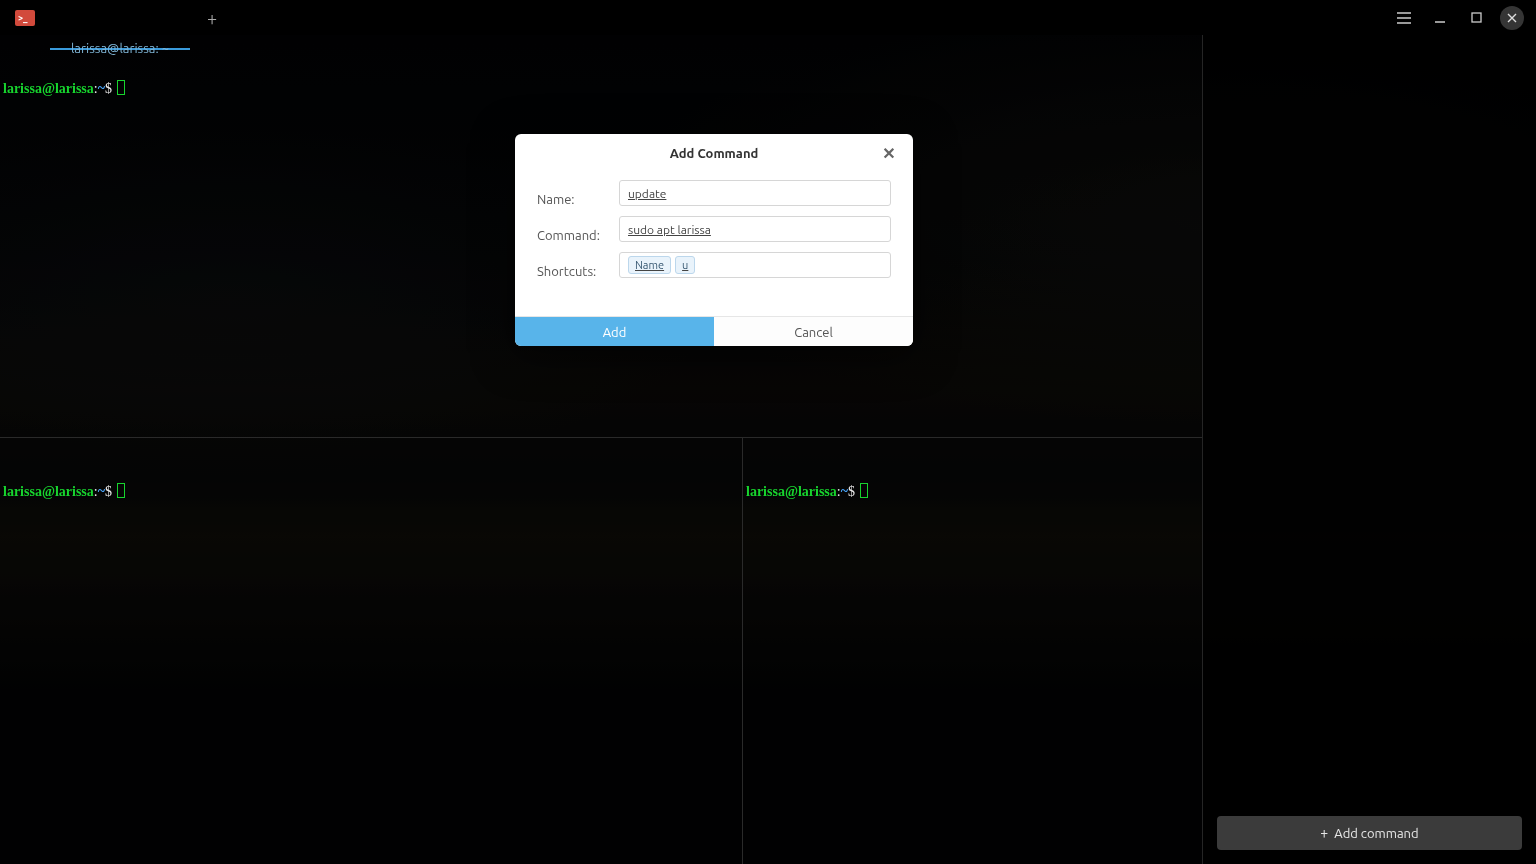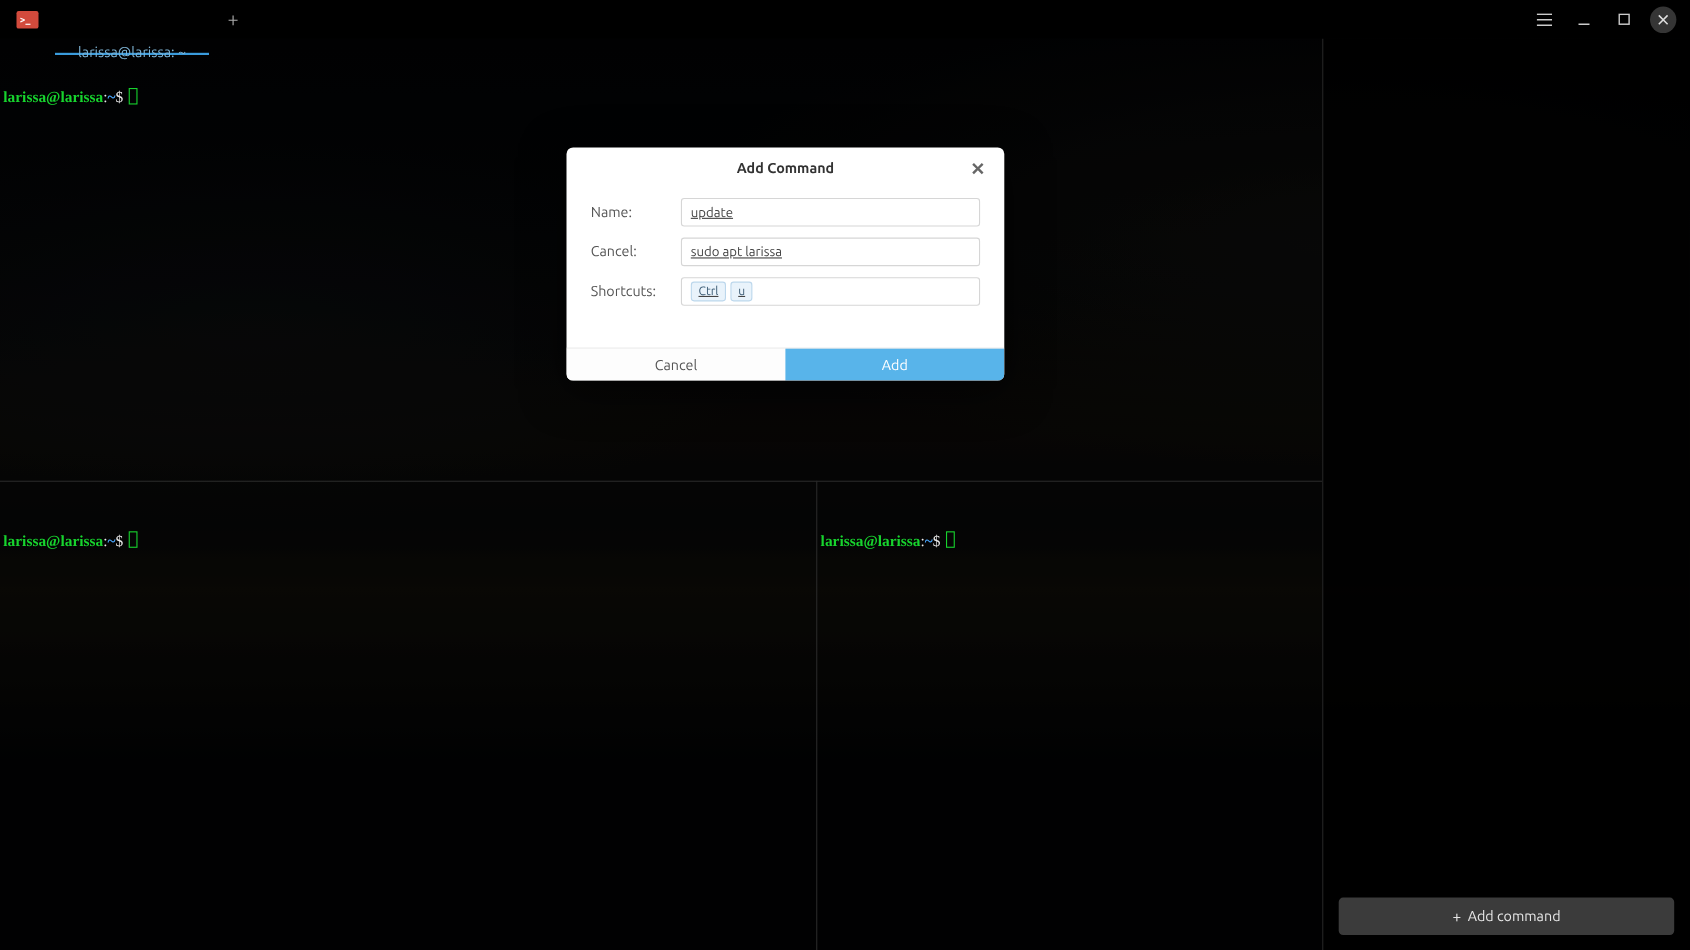"Name:" .form-row { align-items: center -> flex-end }
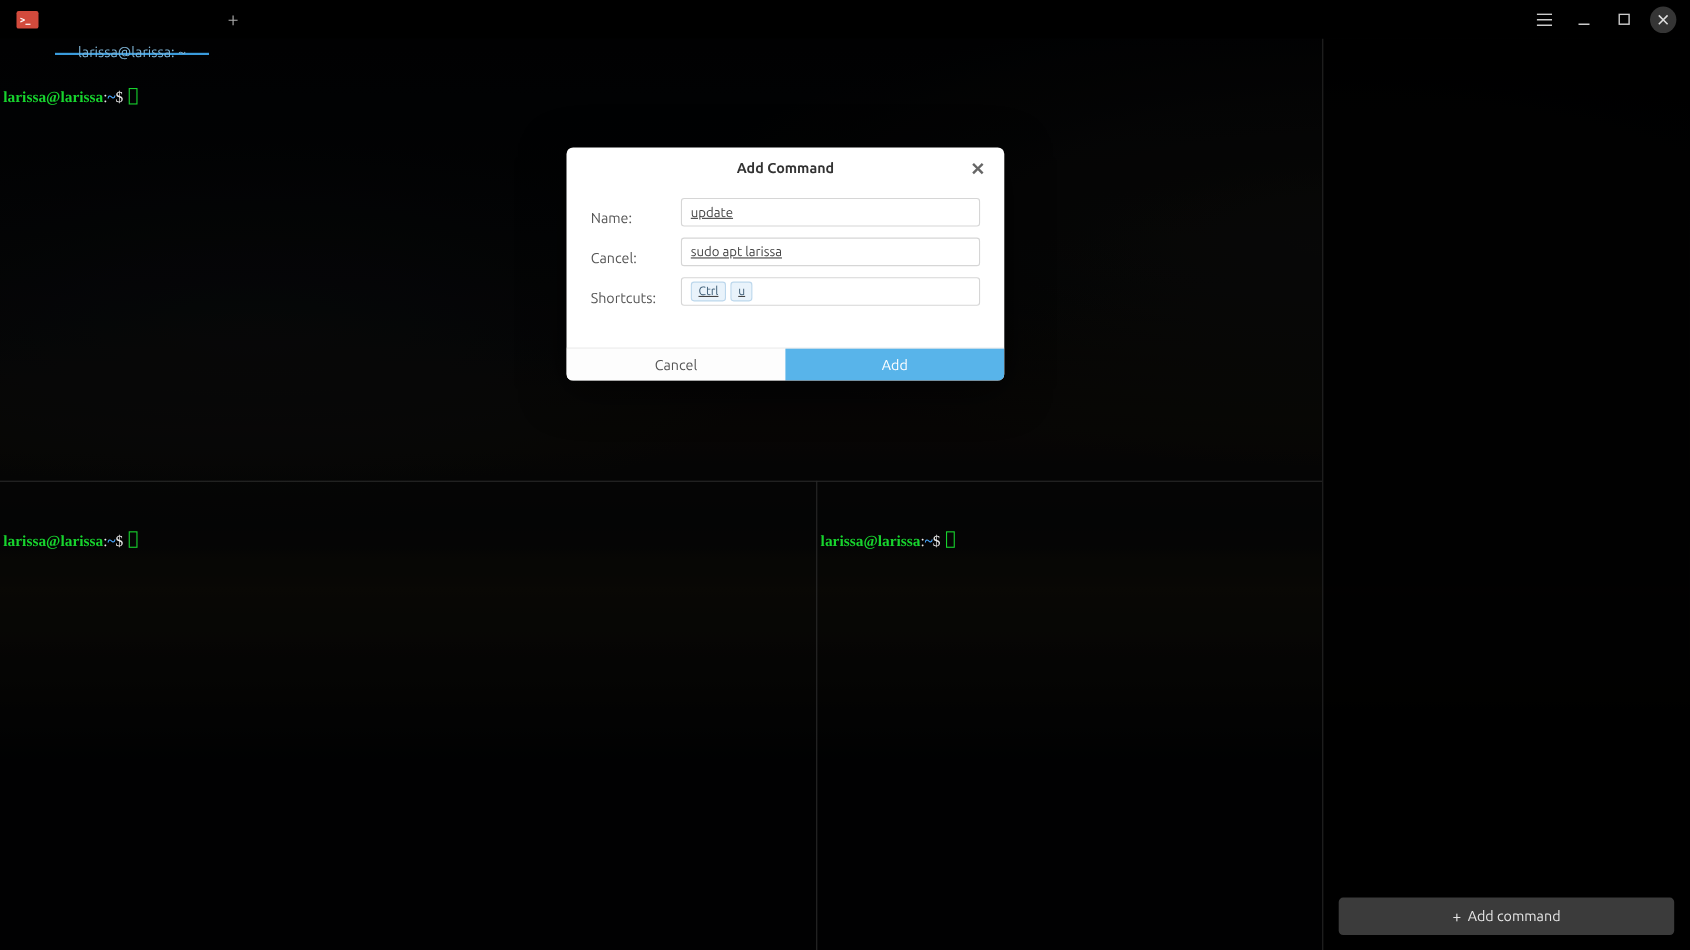"Cancel:" div.form-label { text: Cancel -> Command }
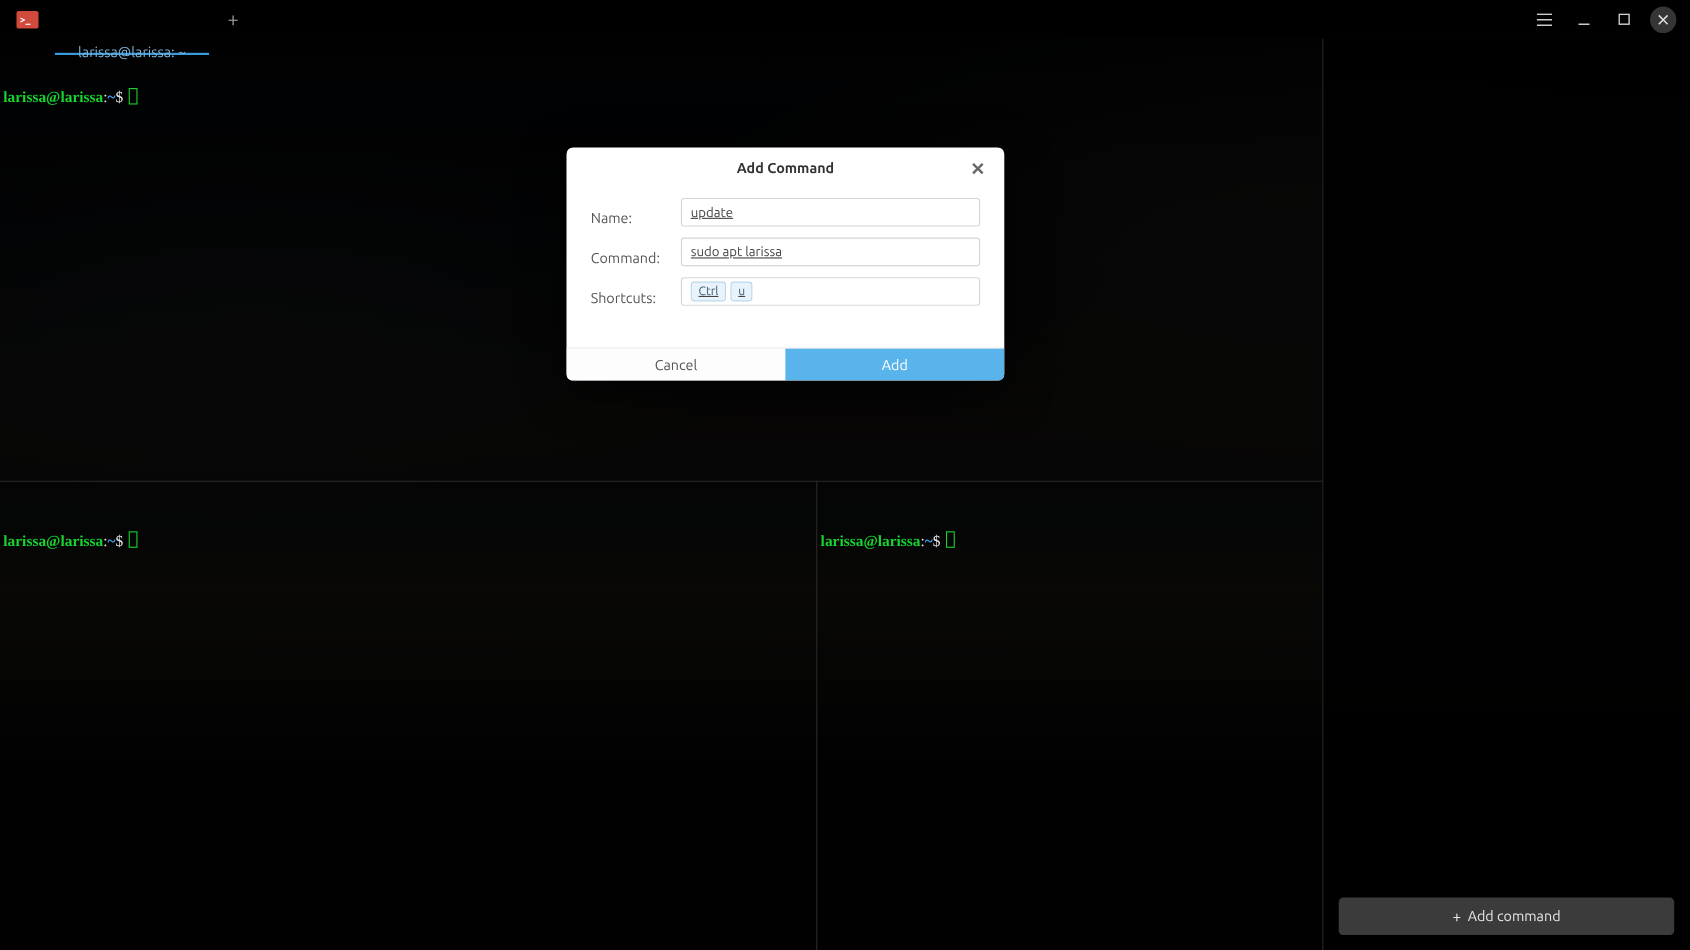"Ctrl" span.key-chip { text: Ctrl -> Name }
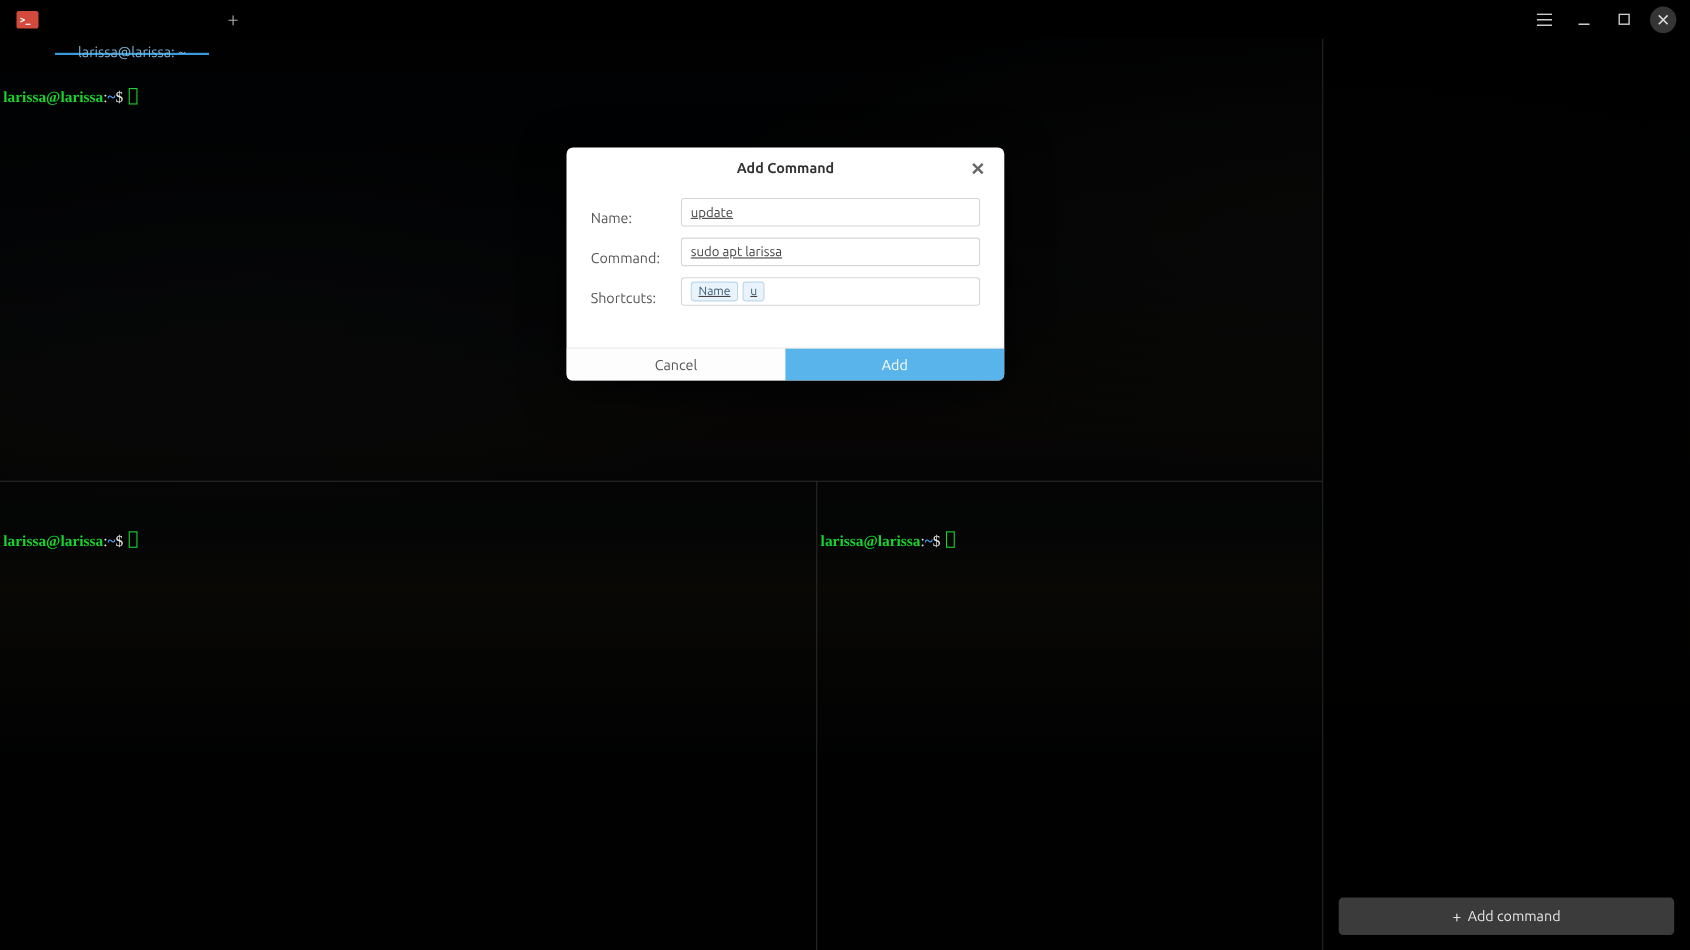"Cancel" div.dbtn { order: before "Add" -> after "Add" }
